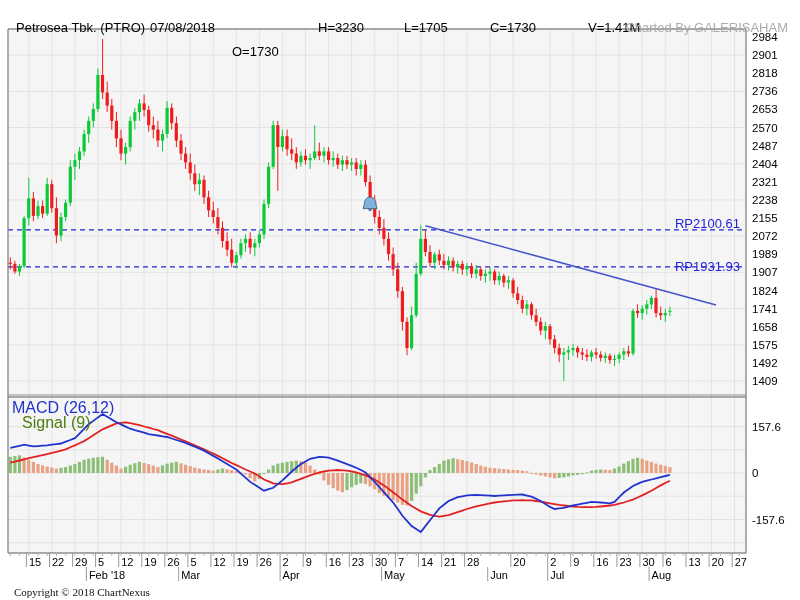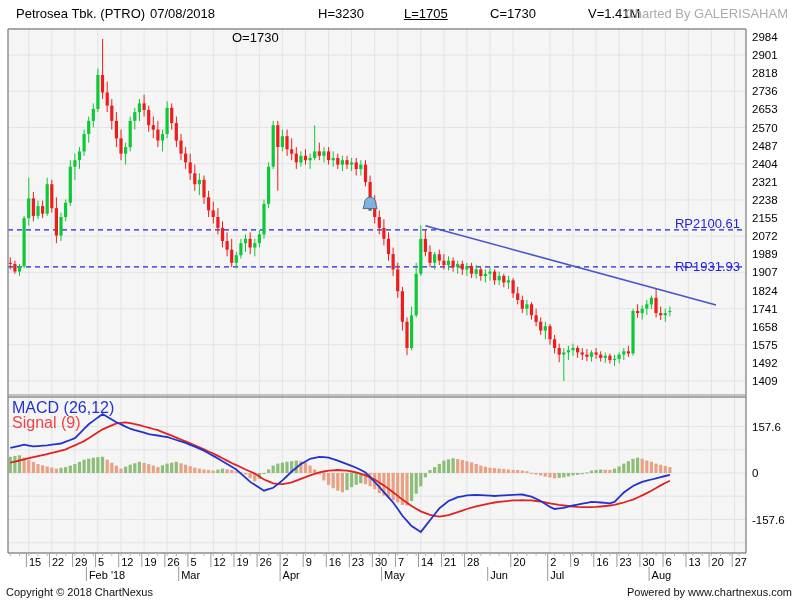"Petrosea Tbk. (PTRO)" .hdr span { top: 6px -> 20px }
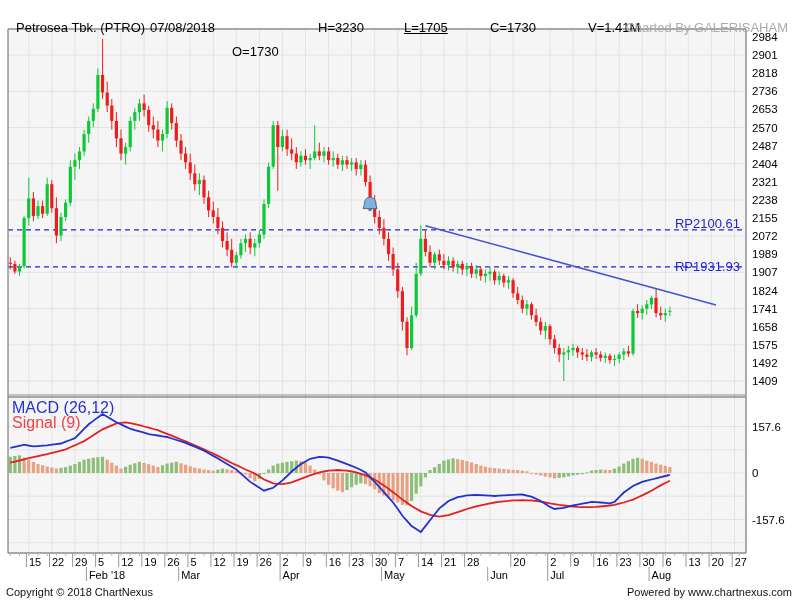"L=1705" .hdr .l { text-decoration: underline -> none }
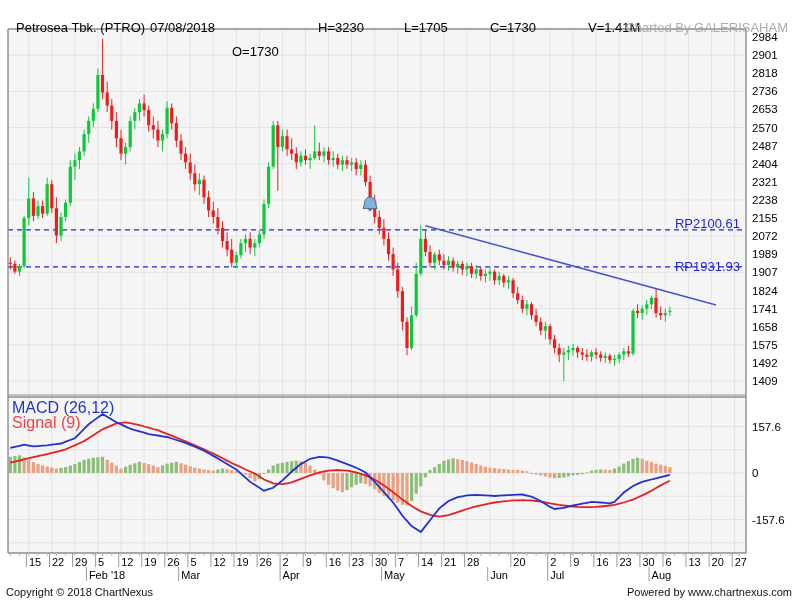"Signal (9)" .legend.signal { color: #ef4444 -> #4d7c0f; margin-left: none -> 10px }
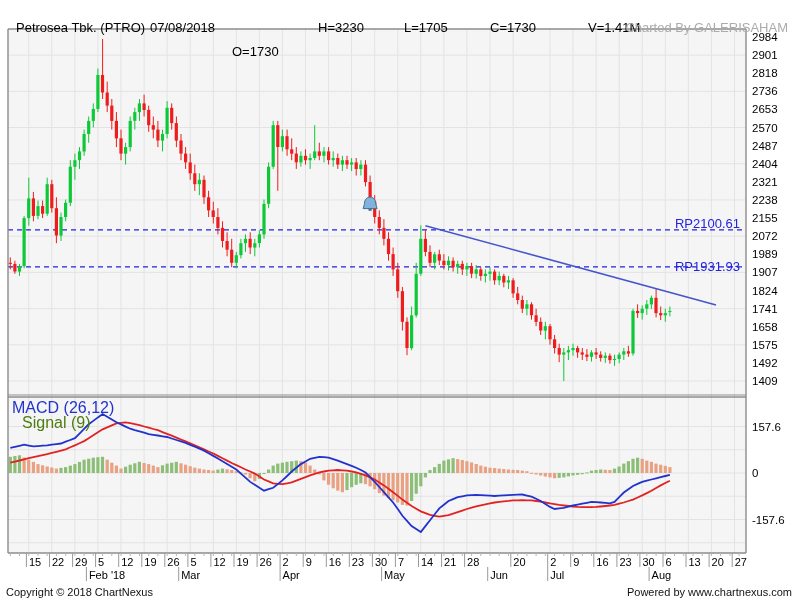"Copyright © 2018 ChartNexus" .ftr .copy { font-family: none -> Liberation Serif, serif; left: 6px -> 14px }
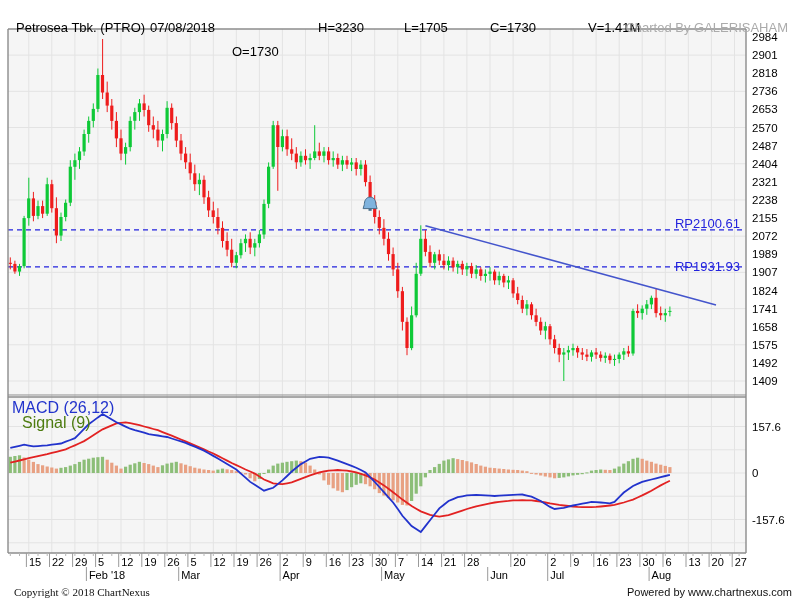"Powered by www.chartnexus.com" span.pow { html: <span>Powered by www.chartnexus.com</span> -> none }
